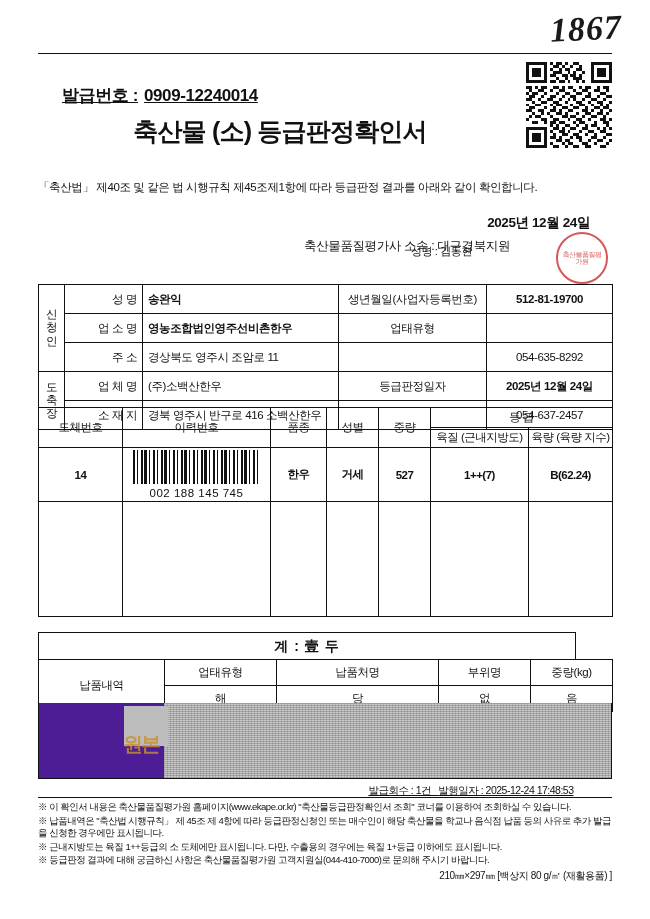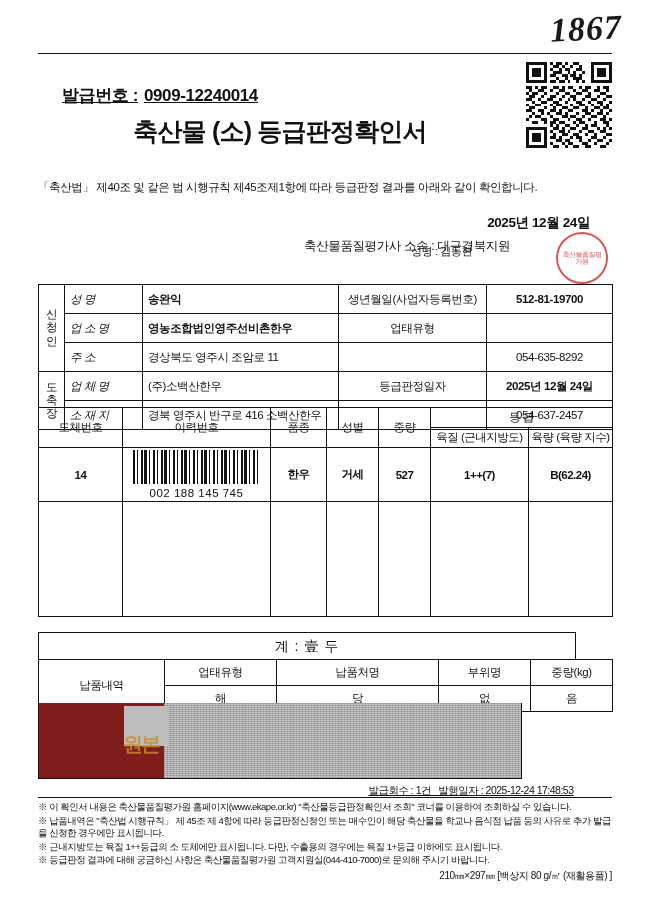"성 명" .lbl { font-style: italic -> none; text-align: left -> right }
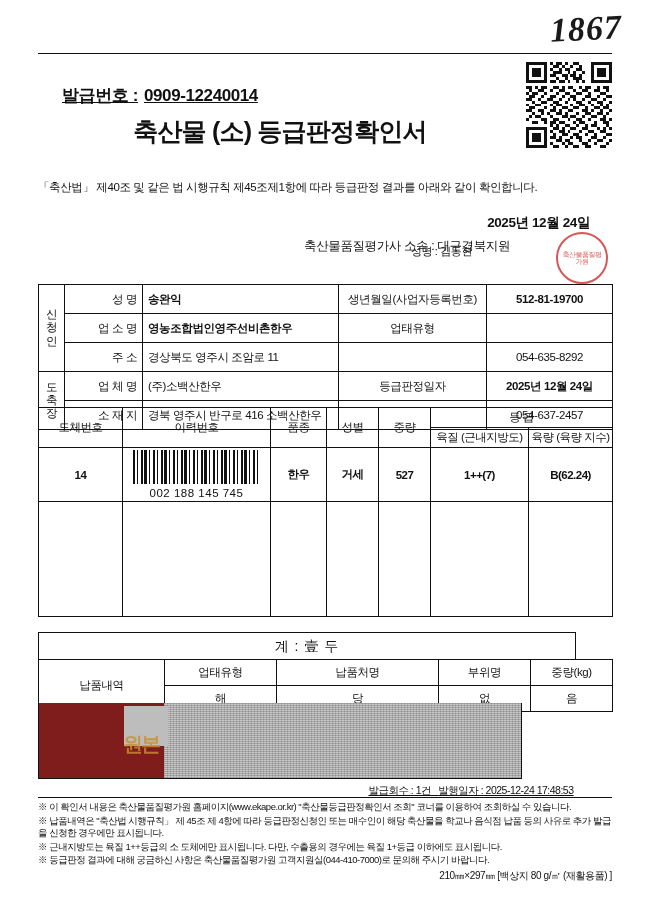"계 : 壹 두" .total-row { font-weight: normal -> bold }
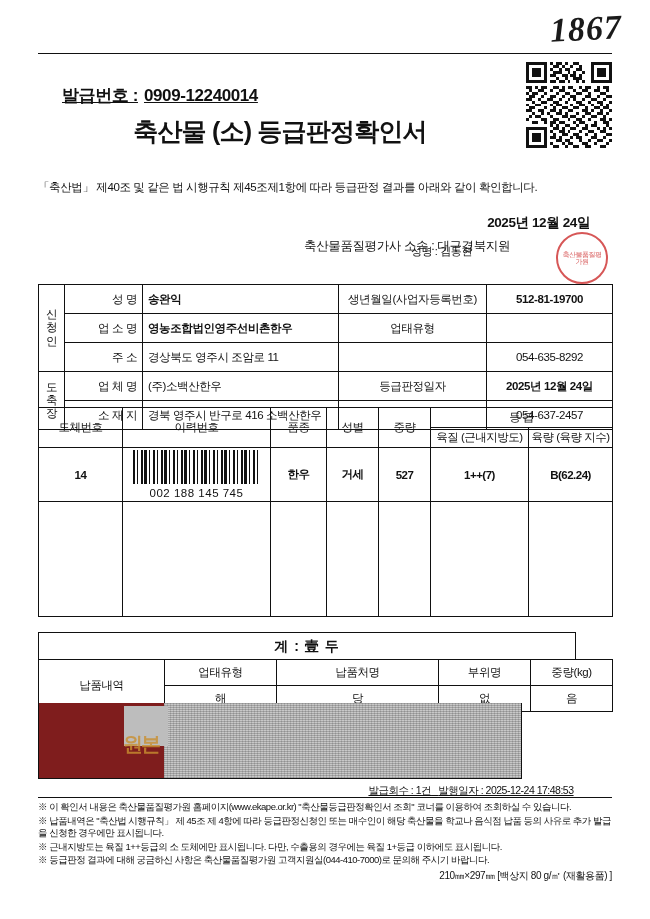"원본" .img-area { background: #7f1d1d -> #4c1d95; width: 484px -> 574px }
